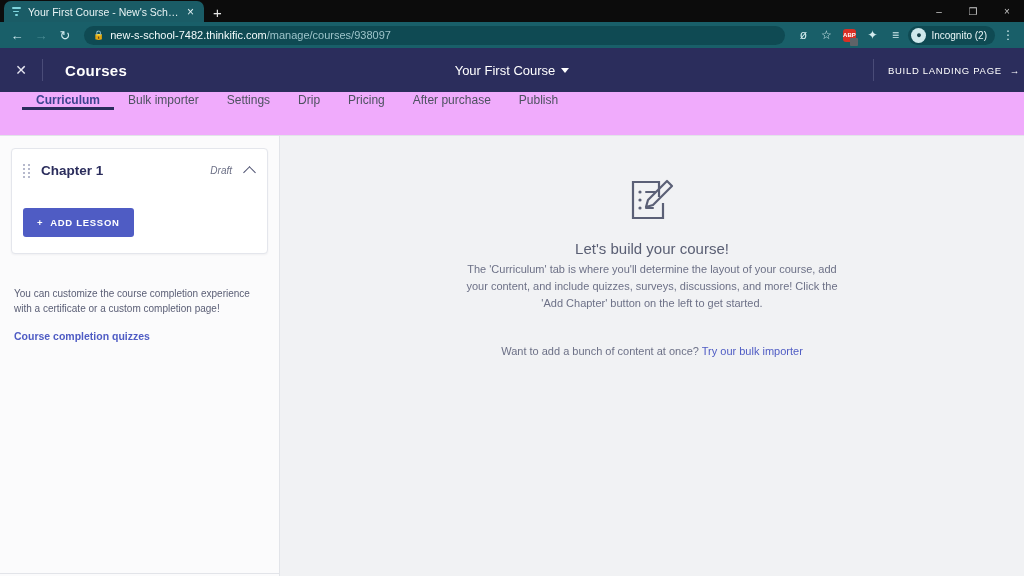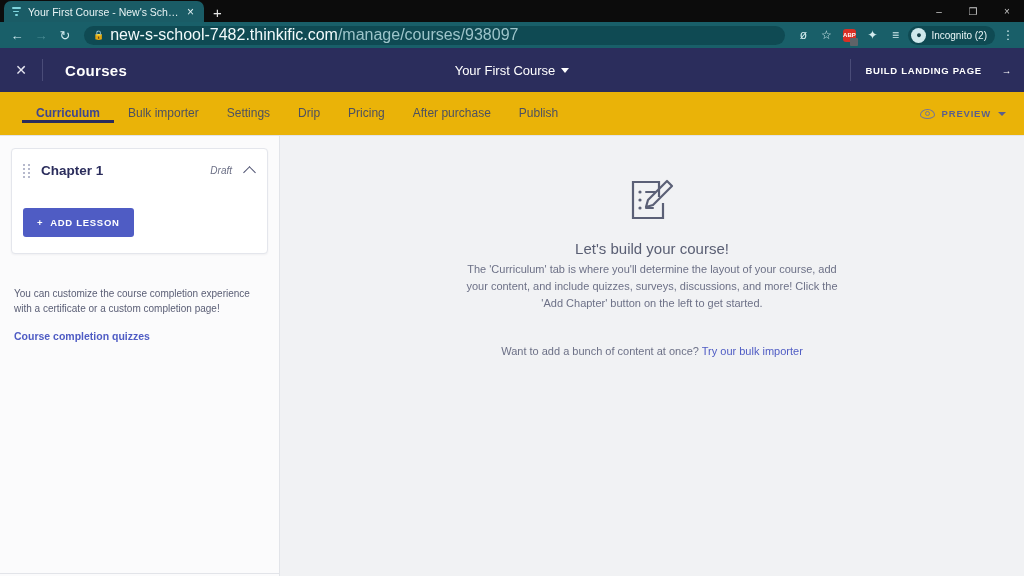"new-s-school-7482.thinkific.com/manage/c" .url-text { font-size: 16px -> 11px }
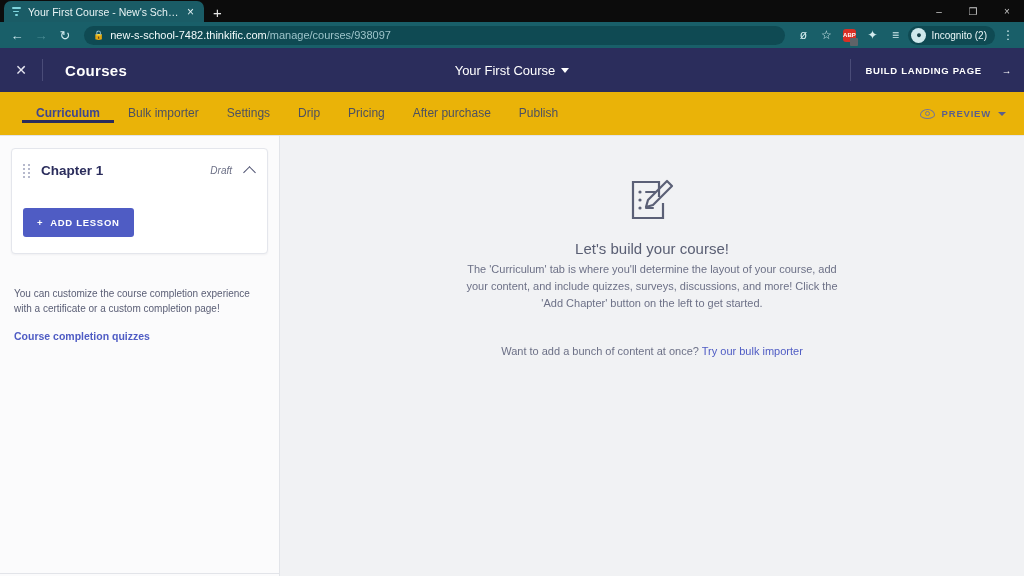"BUILD LANDING PAGE" .build-landing { font-weight: bold -> normal; gap: 20px -> 8px; padding-right: 12px -> 4px }
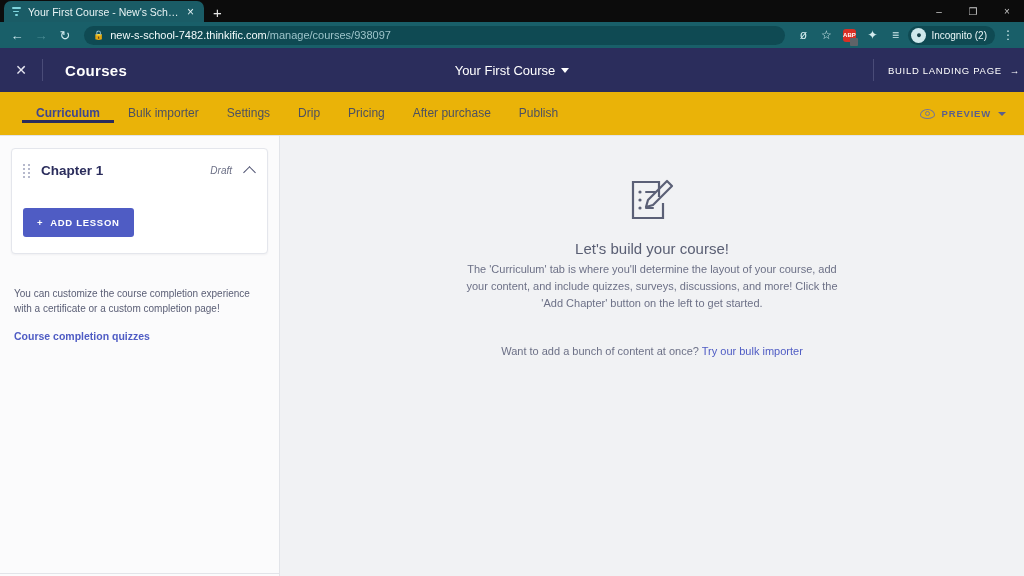"Curriculum" .tabbar { align-items: center -> flex-start; background: #eab308 -> #f0abfc }
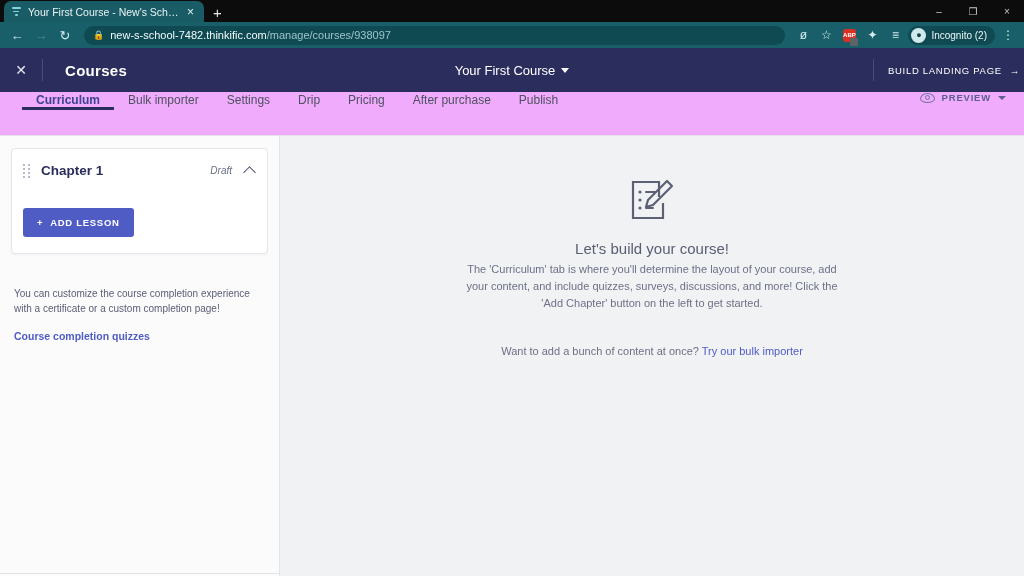"PREVIEW" div.tab-preview { html: <div> <span> <i></i> </span> <span>PREVIEW</span> <span></span> </div> -> none }
